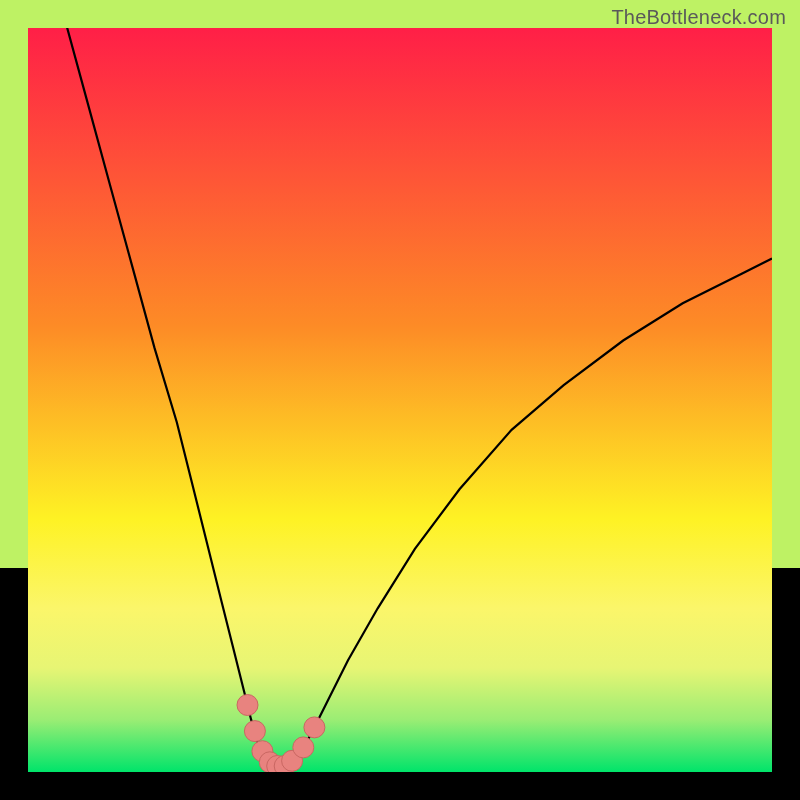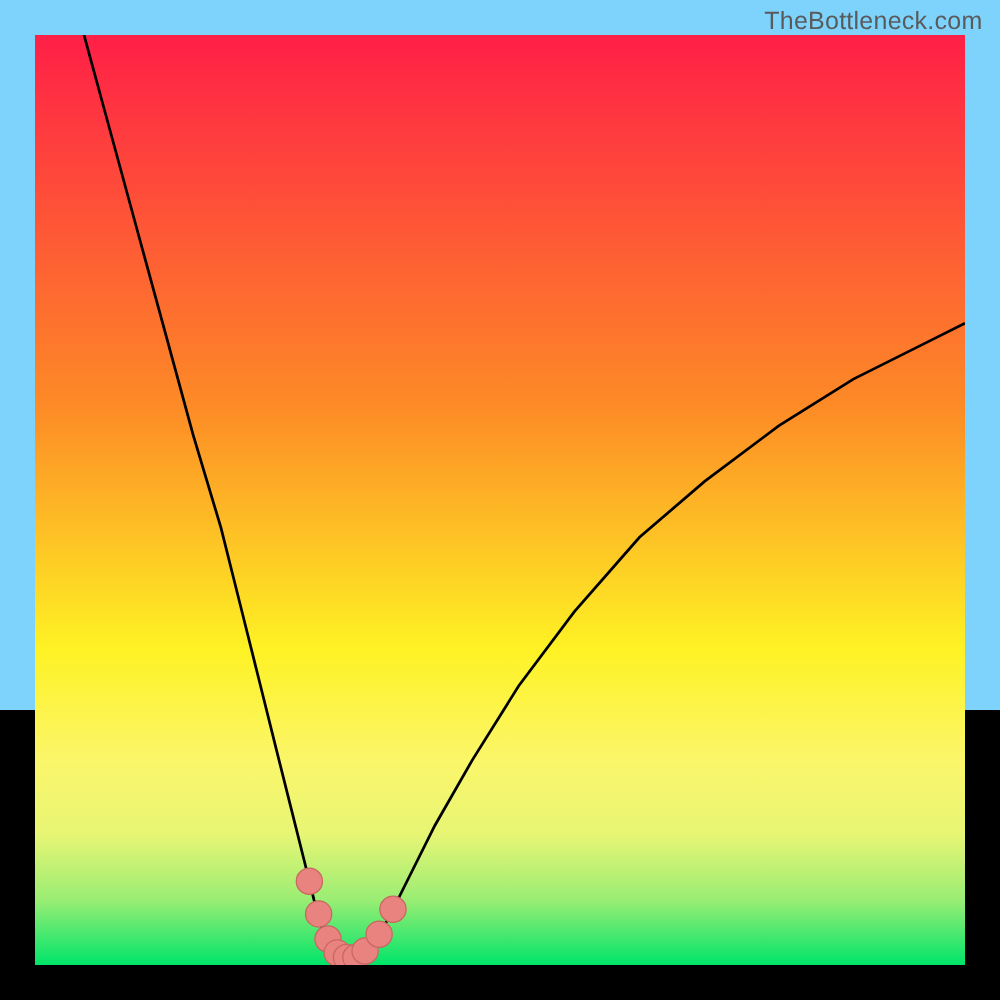"TheBottleneck.com" .frame { background: #7dd3fc -> #bef264 }
